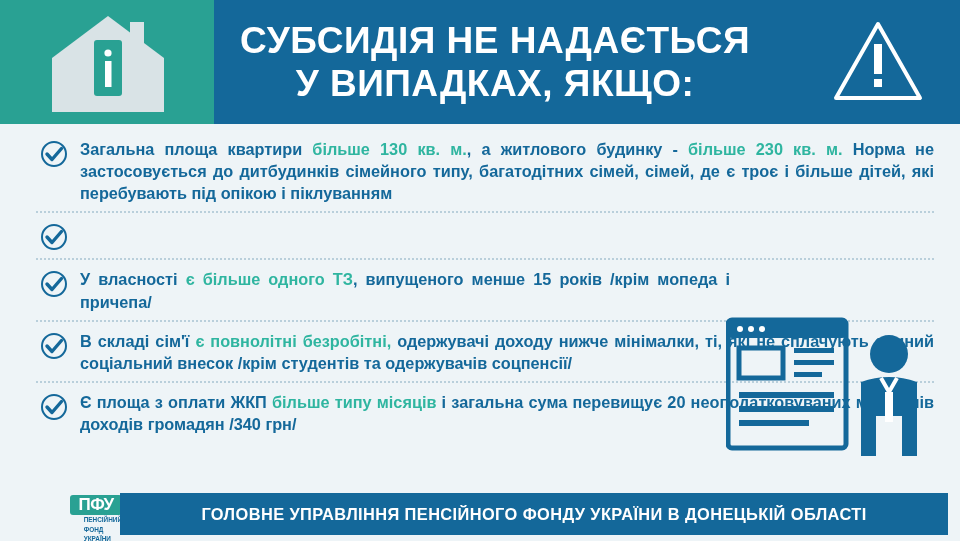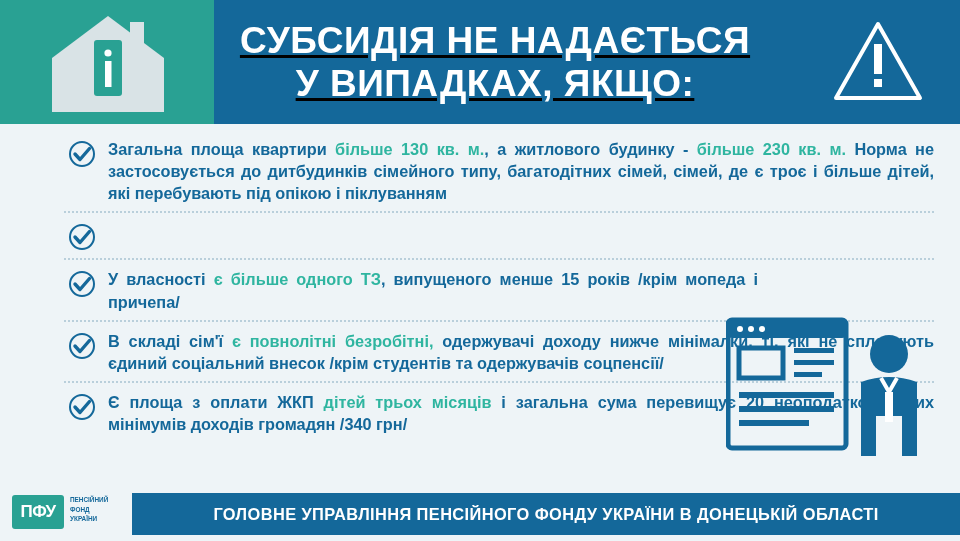"СУБСИДІЯ НЕ НАДАЄТЬСЯ" .header { text-decoration: underline -> none }
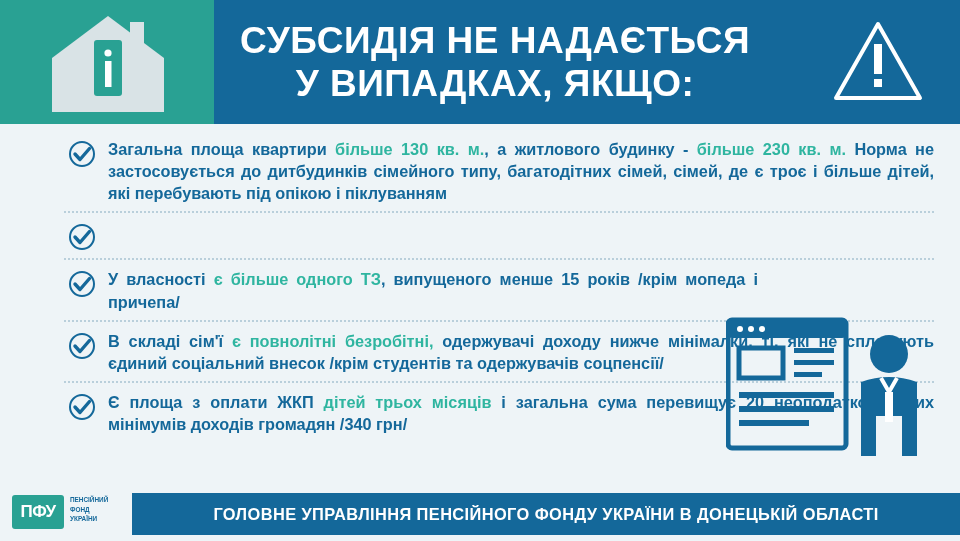"Загальна площа квартири більше 130" .content { margin-left: 44px -> none; padding: 14px 26px 0 20px -> 14px 26px 0 36px }
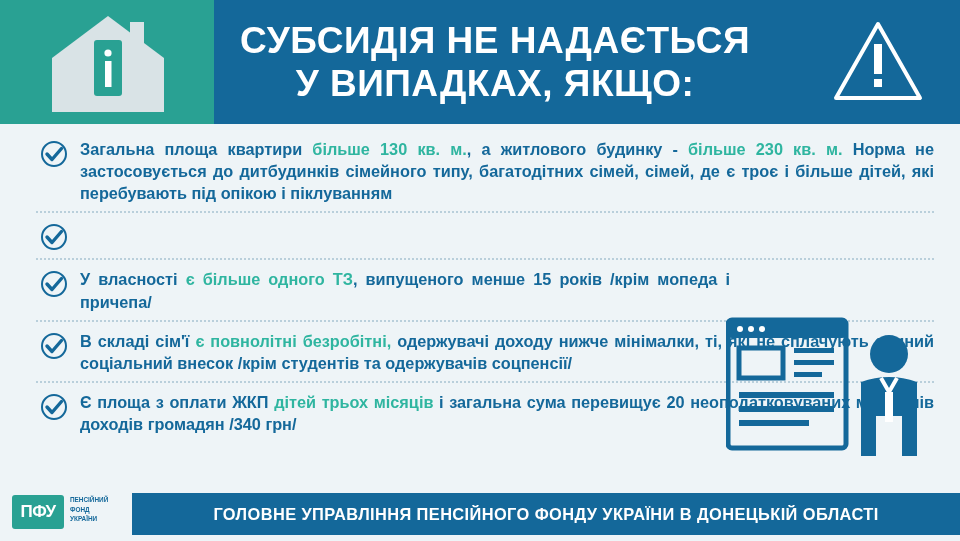"дітей трьох місяців" span.g { text: дітей трьох -> більше типу }
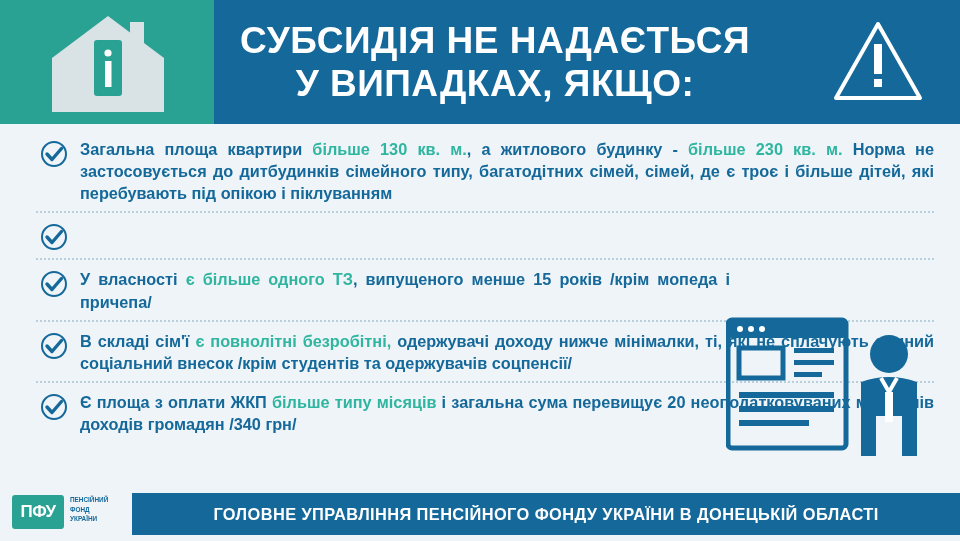"ПФУ" .logo { align-items: flex-start -> flex-end; flex-direction: none -> column; left: 12px -> 4px }
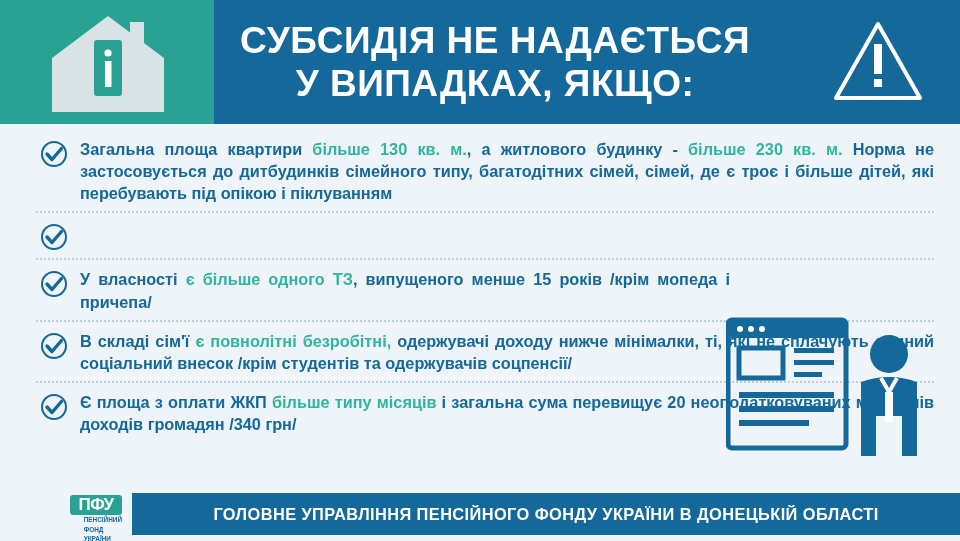"ГОЛОВНЕ УПРАВЛІННЯ ПЕНСІЙНОГО ФОНДУ" .footer-bar { left: 132px -> 120px }
